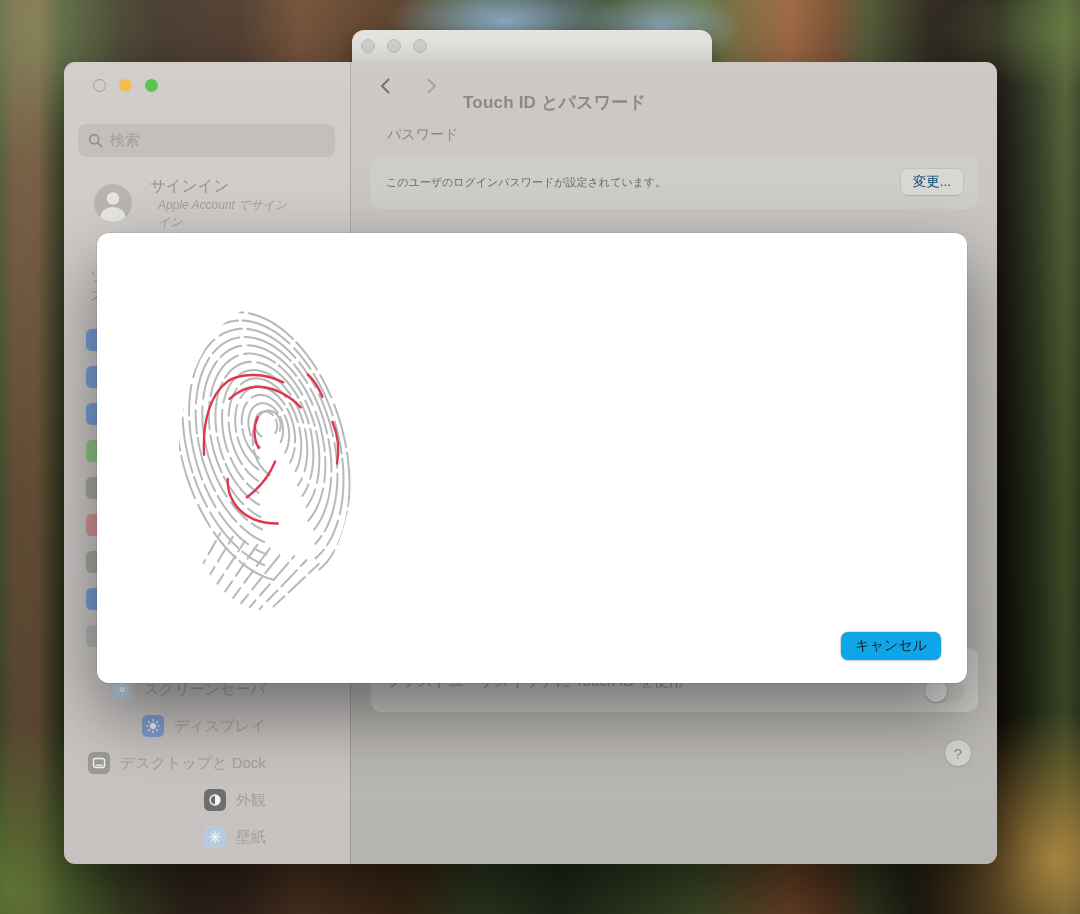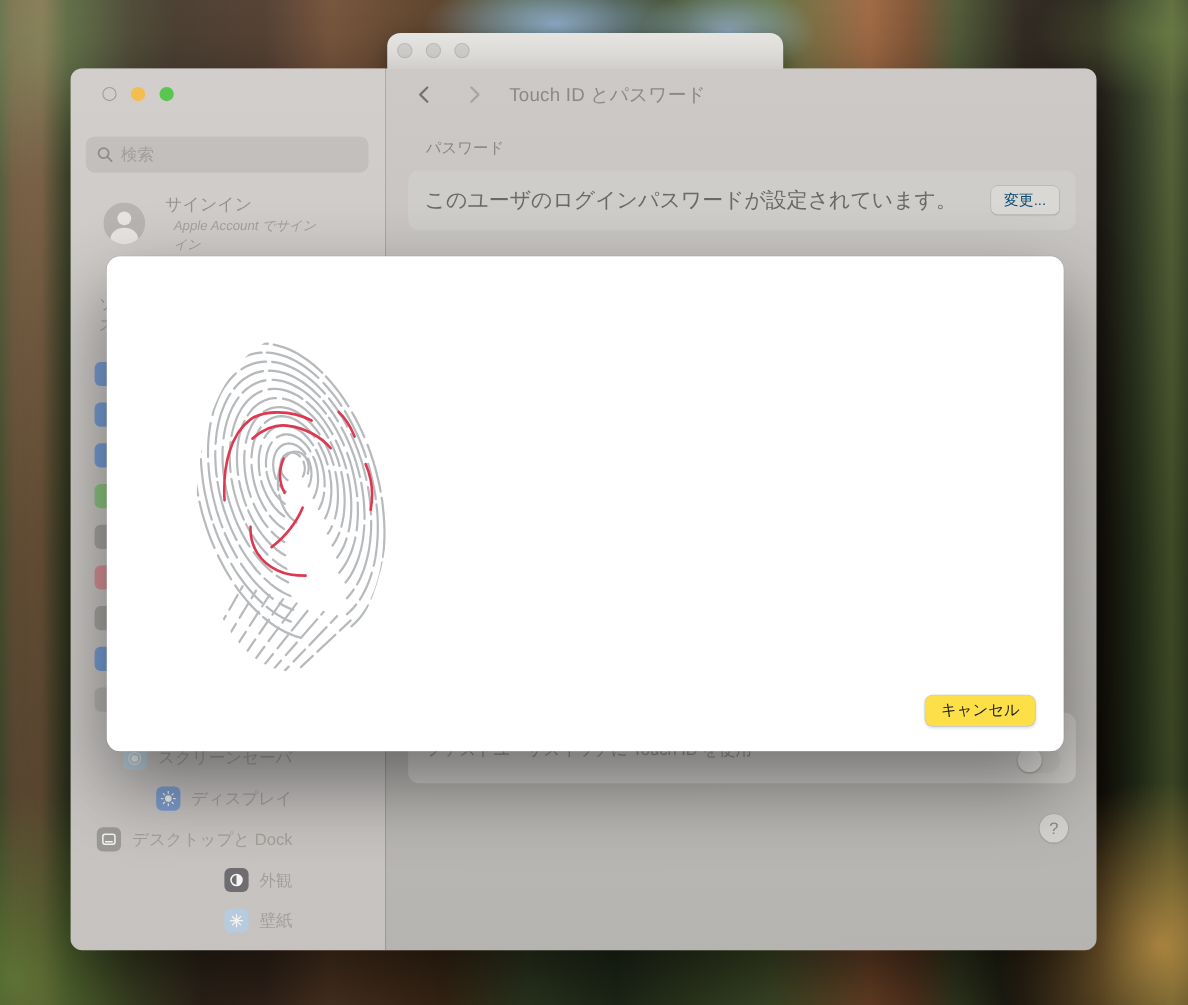"Touch ID とパスワード" .page-title { font-weight: 400 -> 700; top: 13px -> 29px }
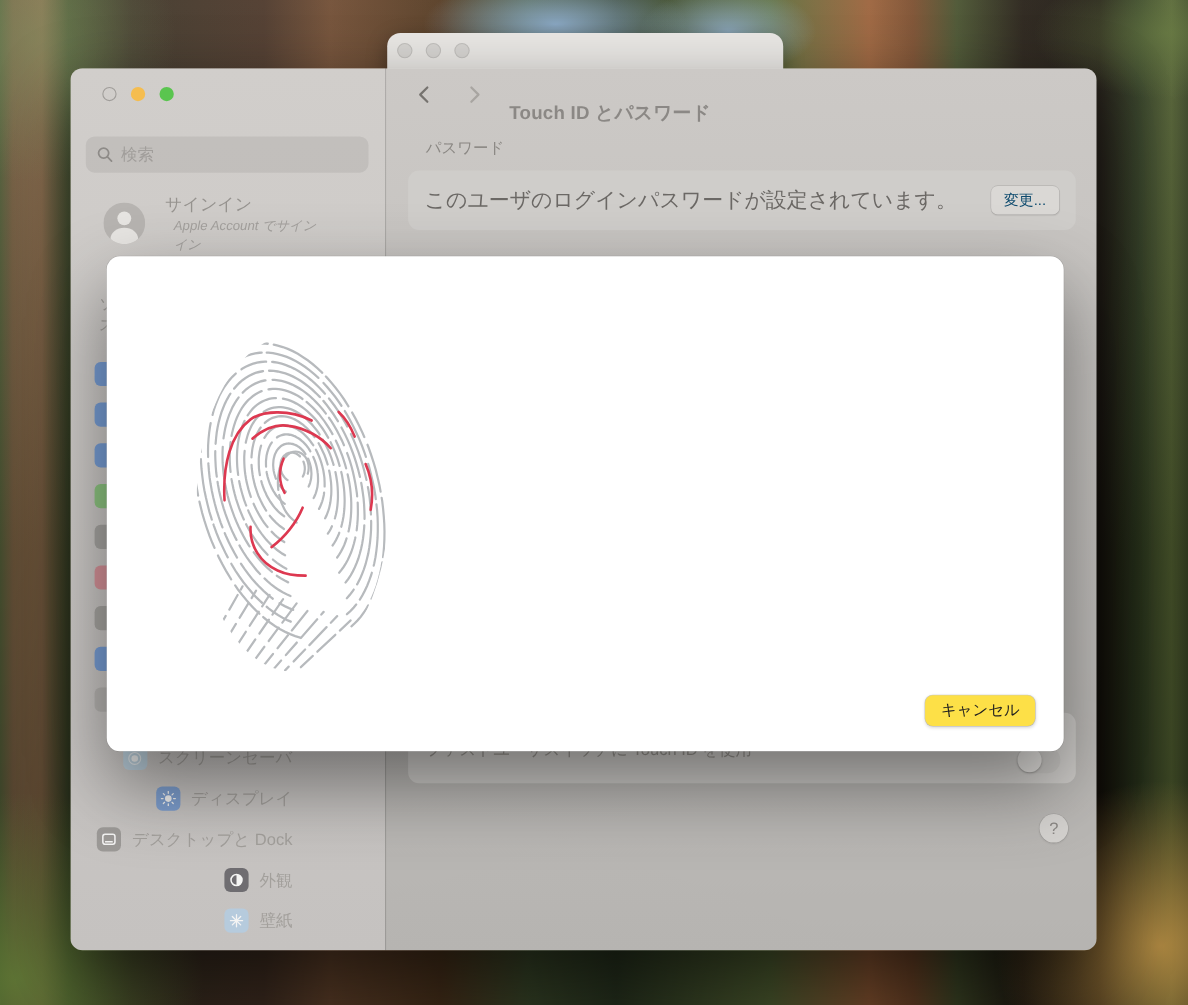"このユーザのログインパスワードが設定されています。" .card.pw .txt { font-size: 19px -> 11px }
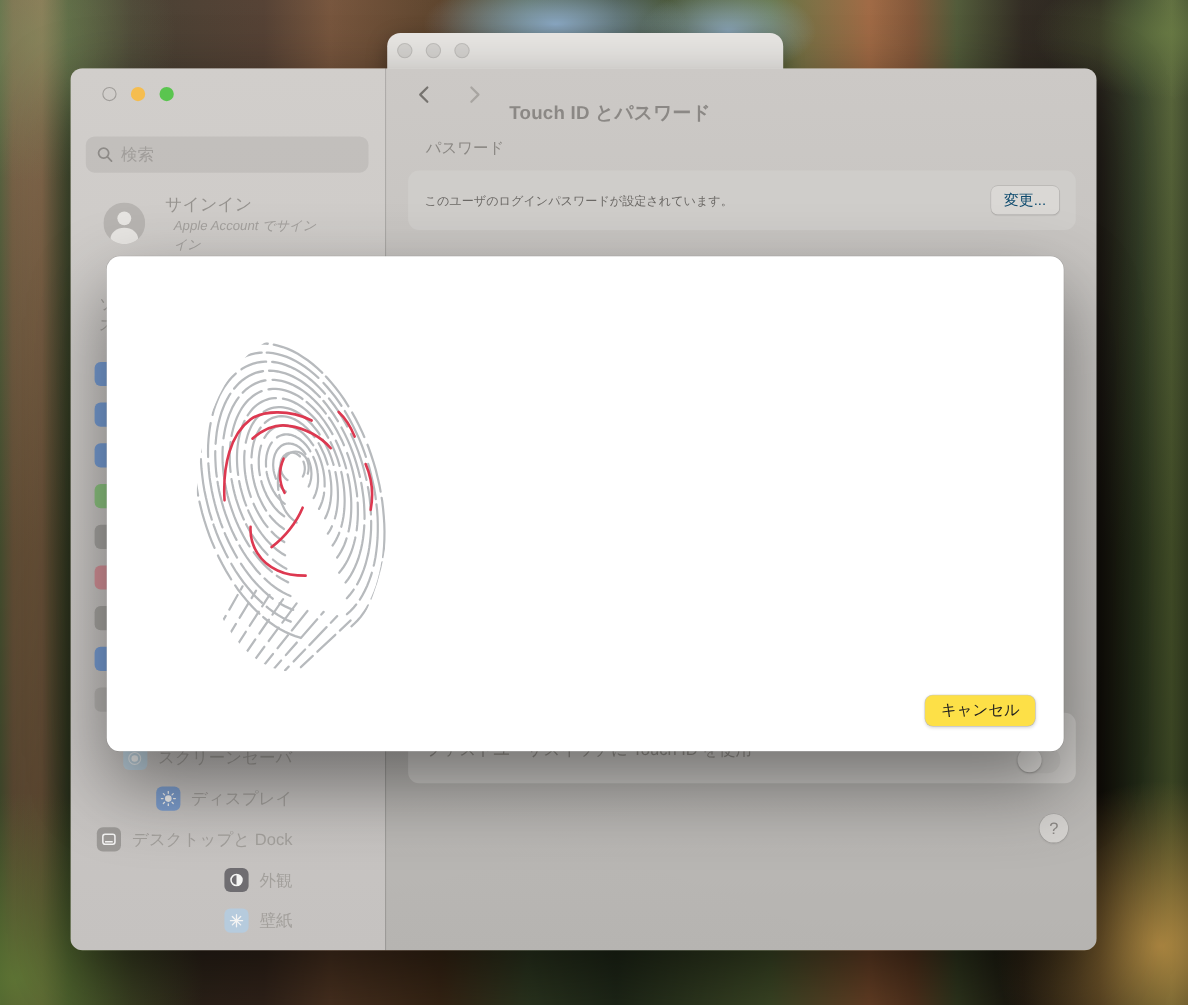"キャンセル" .btn-cancel { background: #fde047 -> #0ea5e9 }
